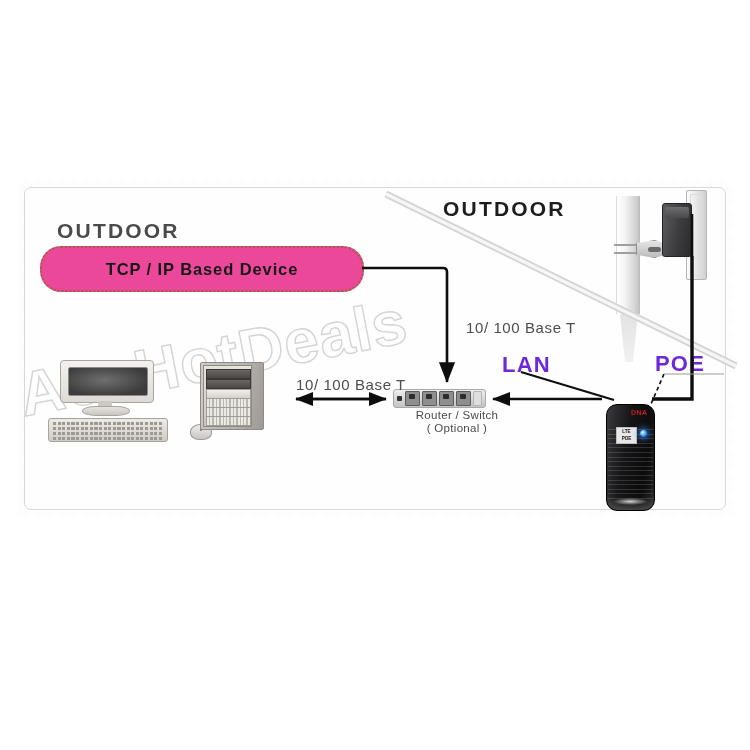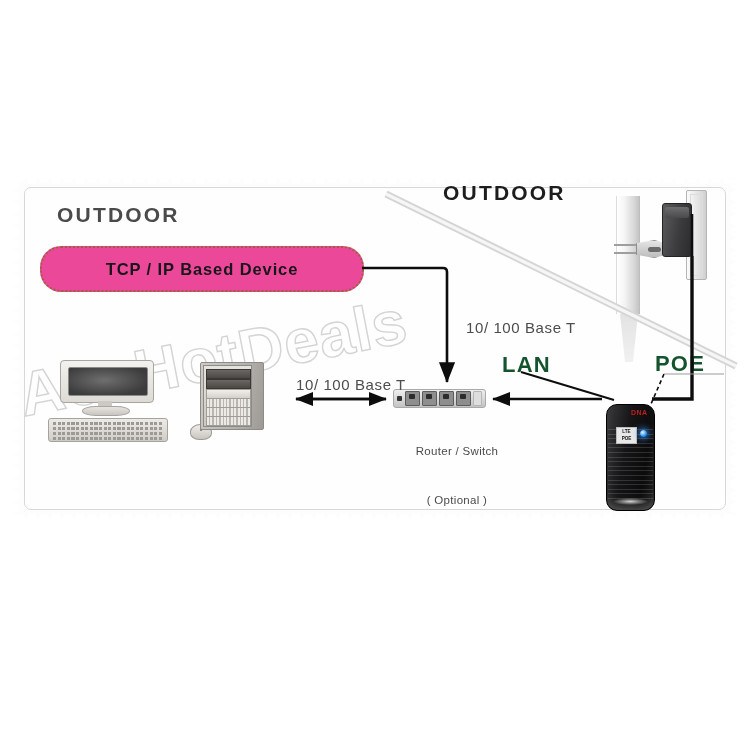"OUTDOOR" .zone-label { margin-top: none -> 16px }
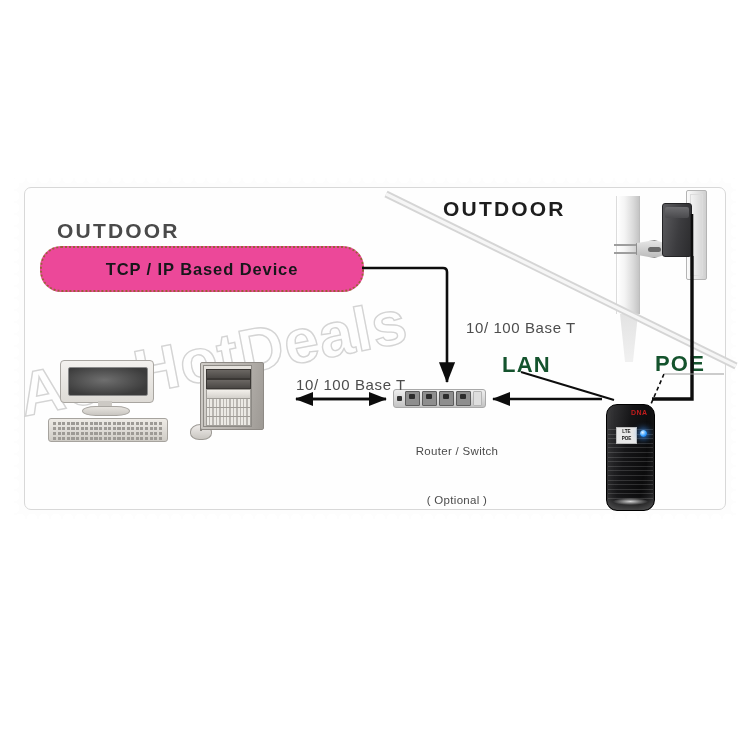"LAN" .big-label { color: #14532d -> #6d28d9 }
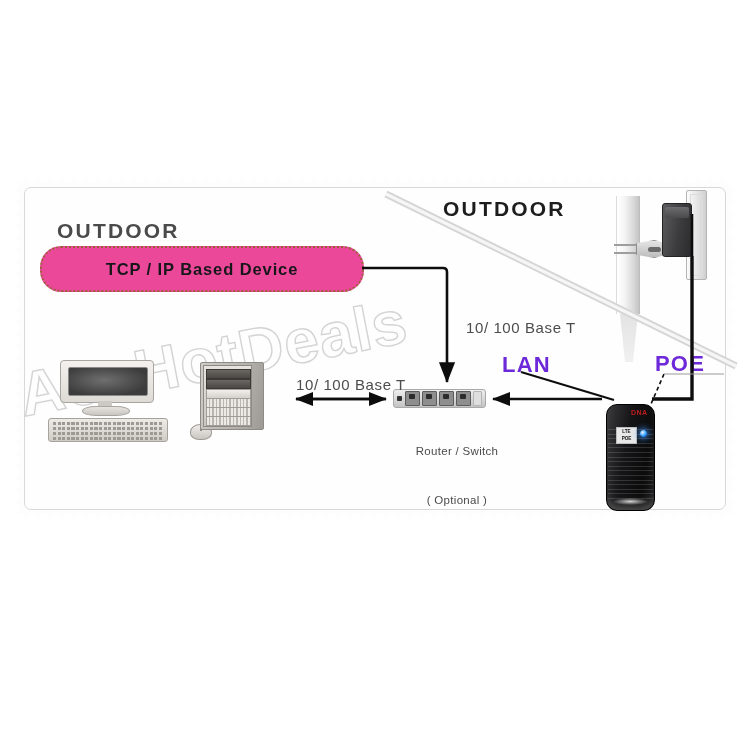"Router / Switch" #router-caption span { margin-top: 36px -> none }
